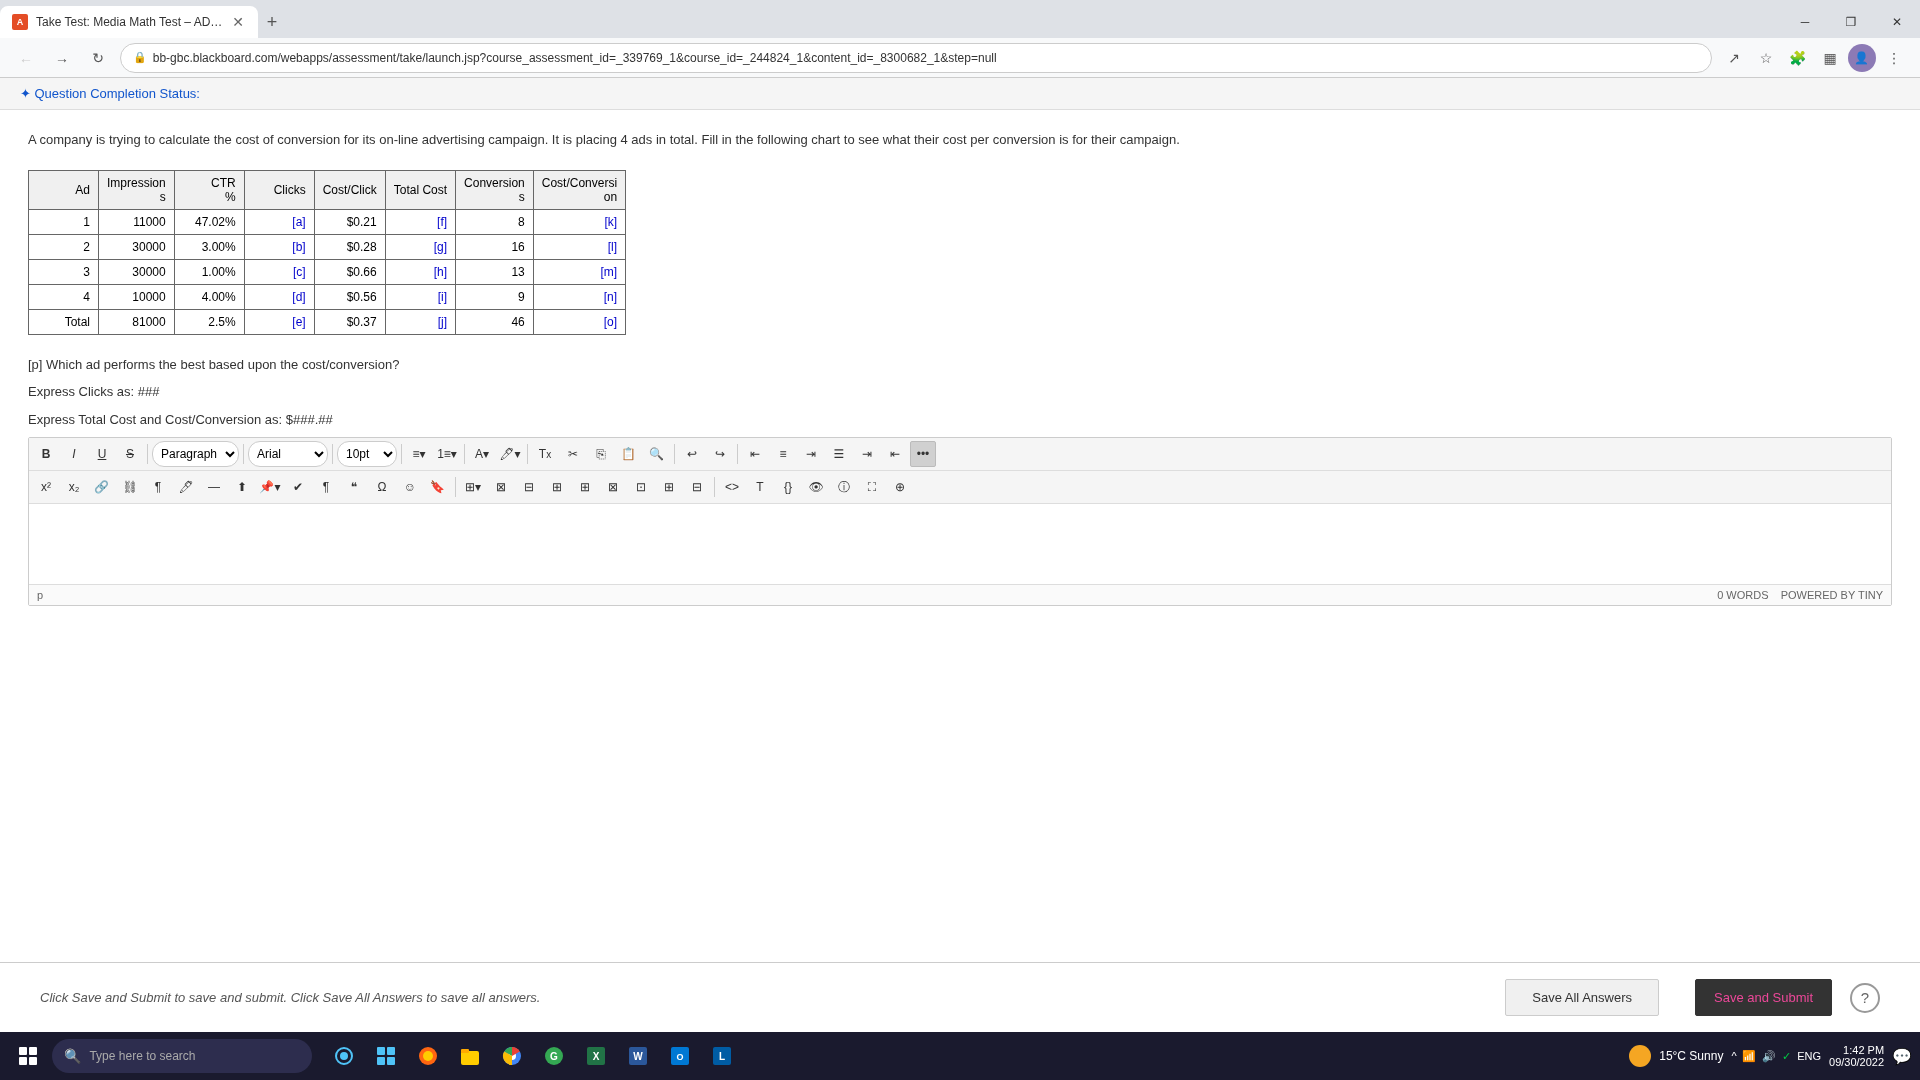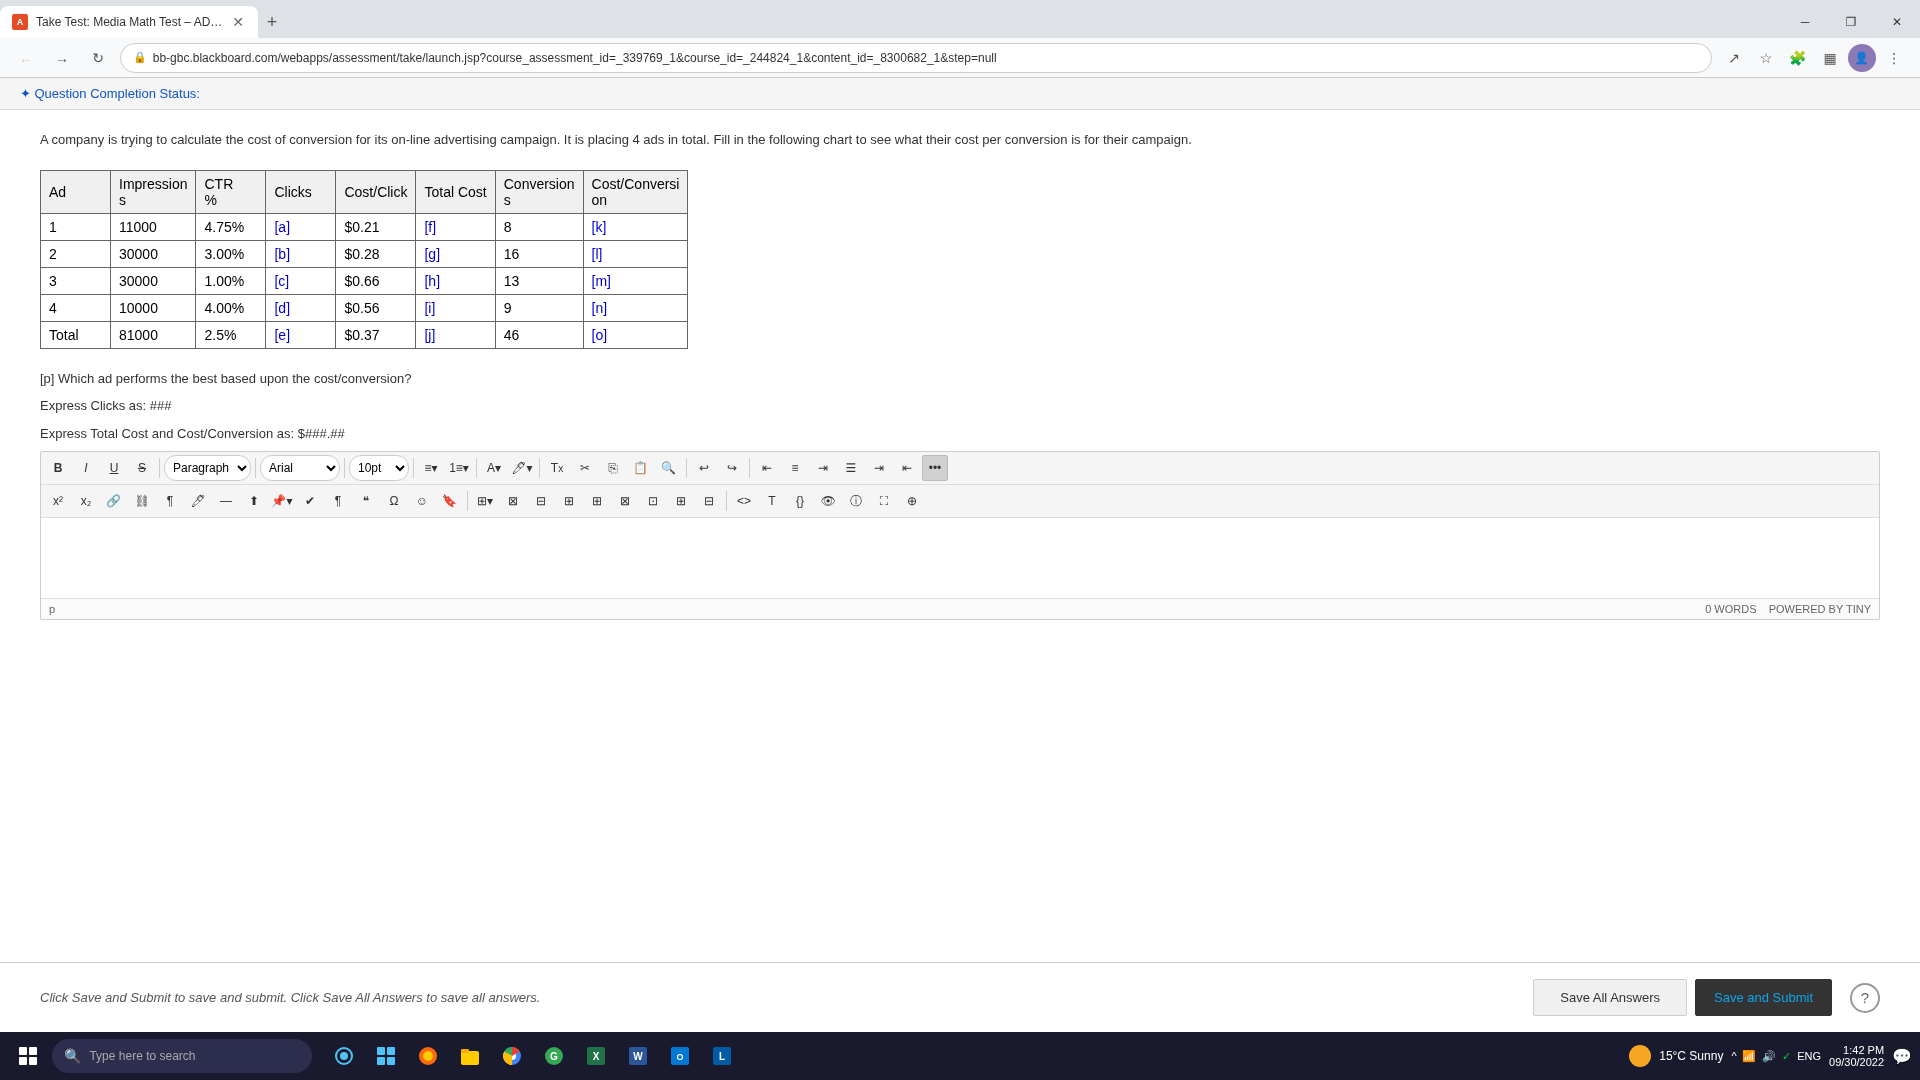"A company is trying to" .main-area { padding: 20px 40px -> 20px 28px }
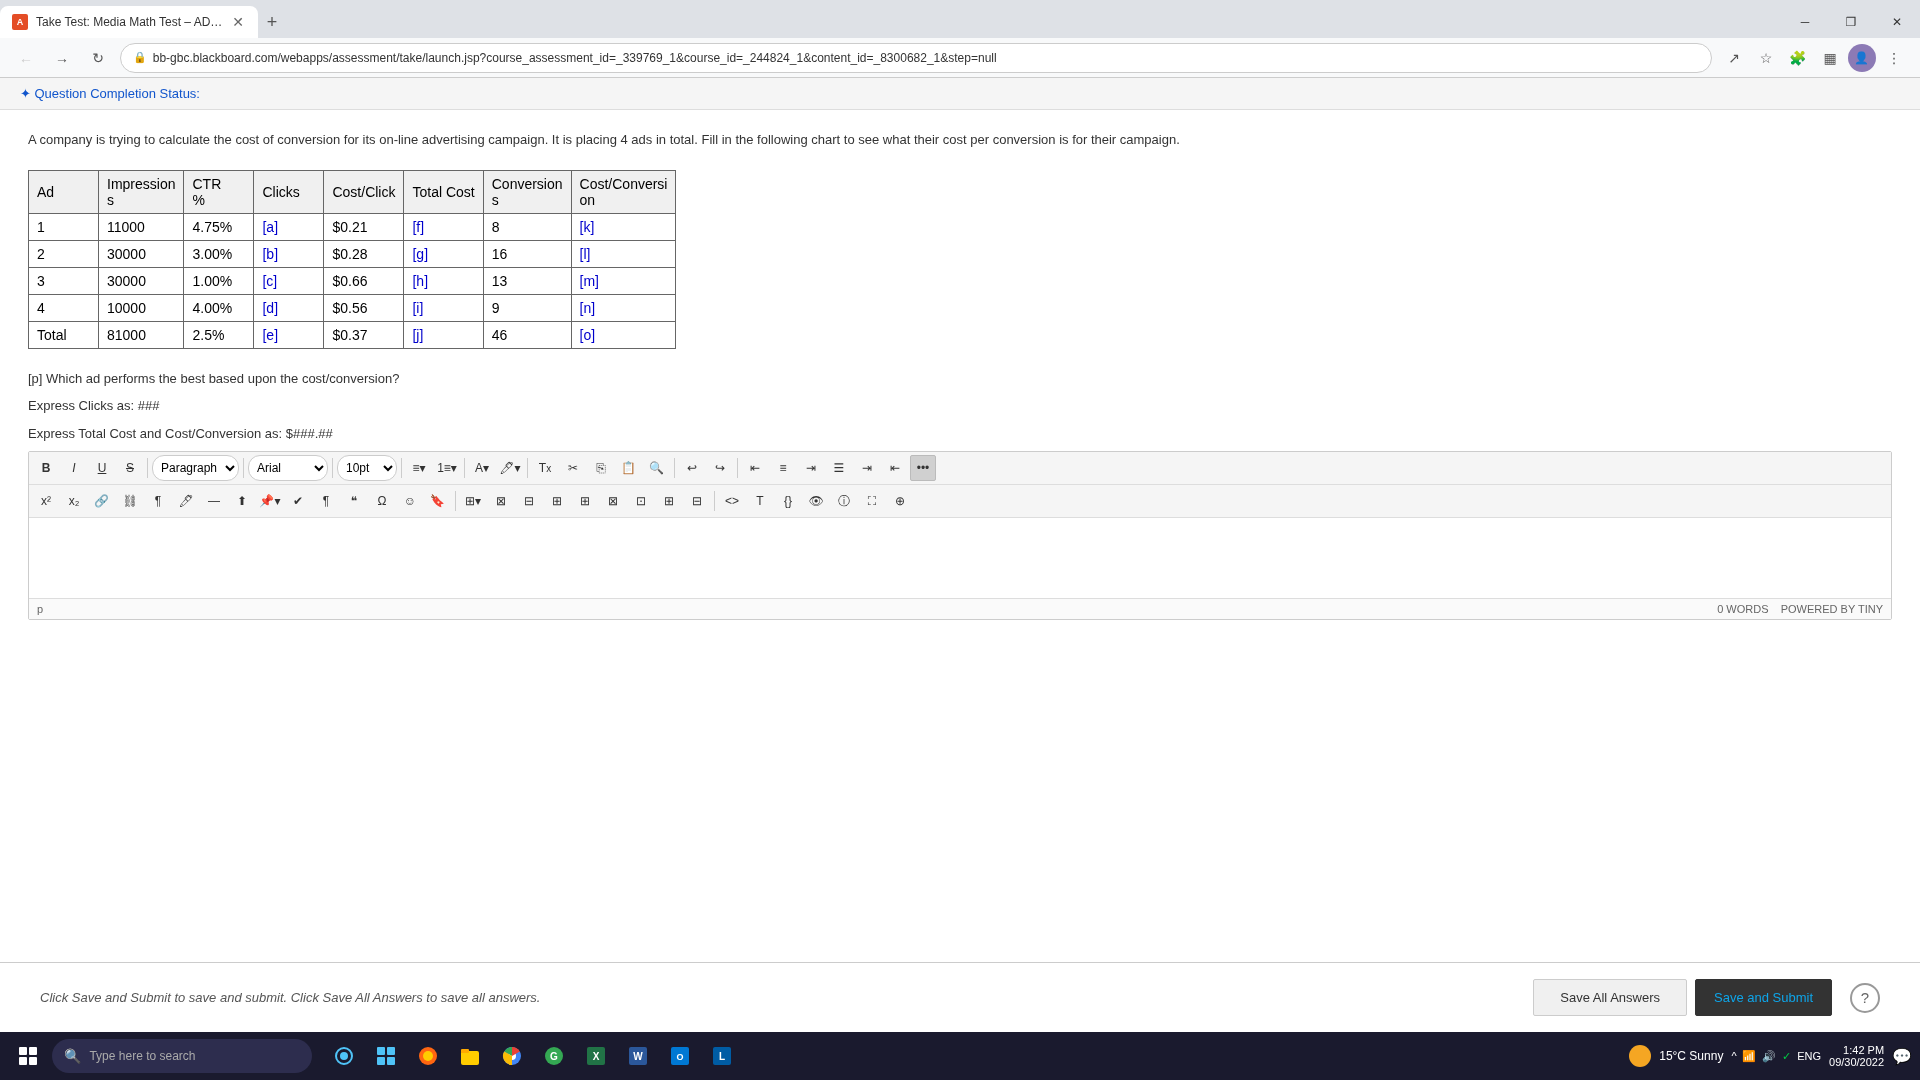"Ad" .data-table th, .data-table td { font-size: 14px -> 12px; text-align: left -> right }
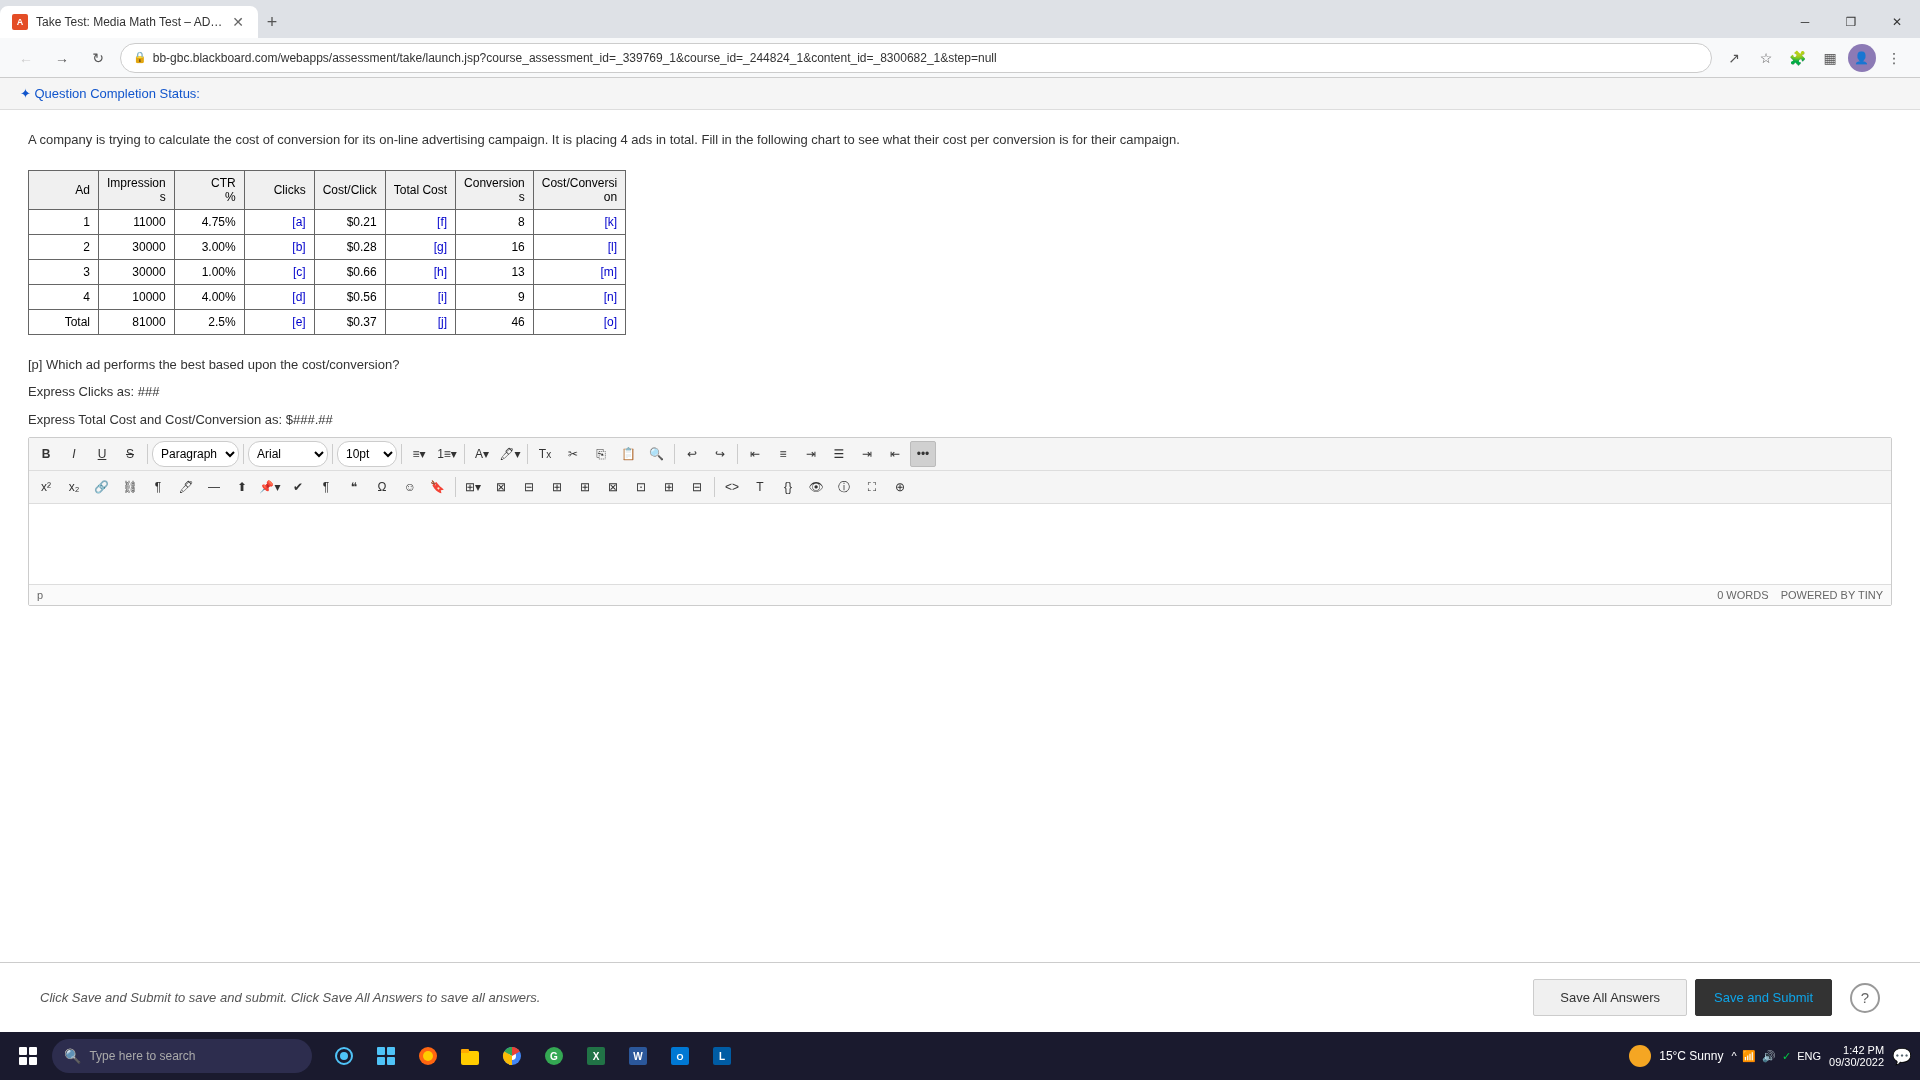"4.75%" td { text: 4.75% -> 47.02% }
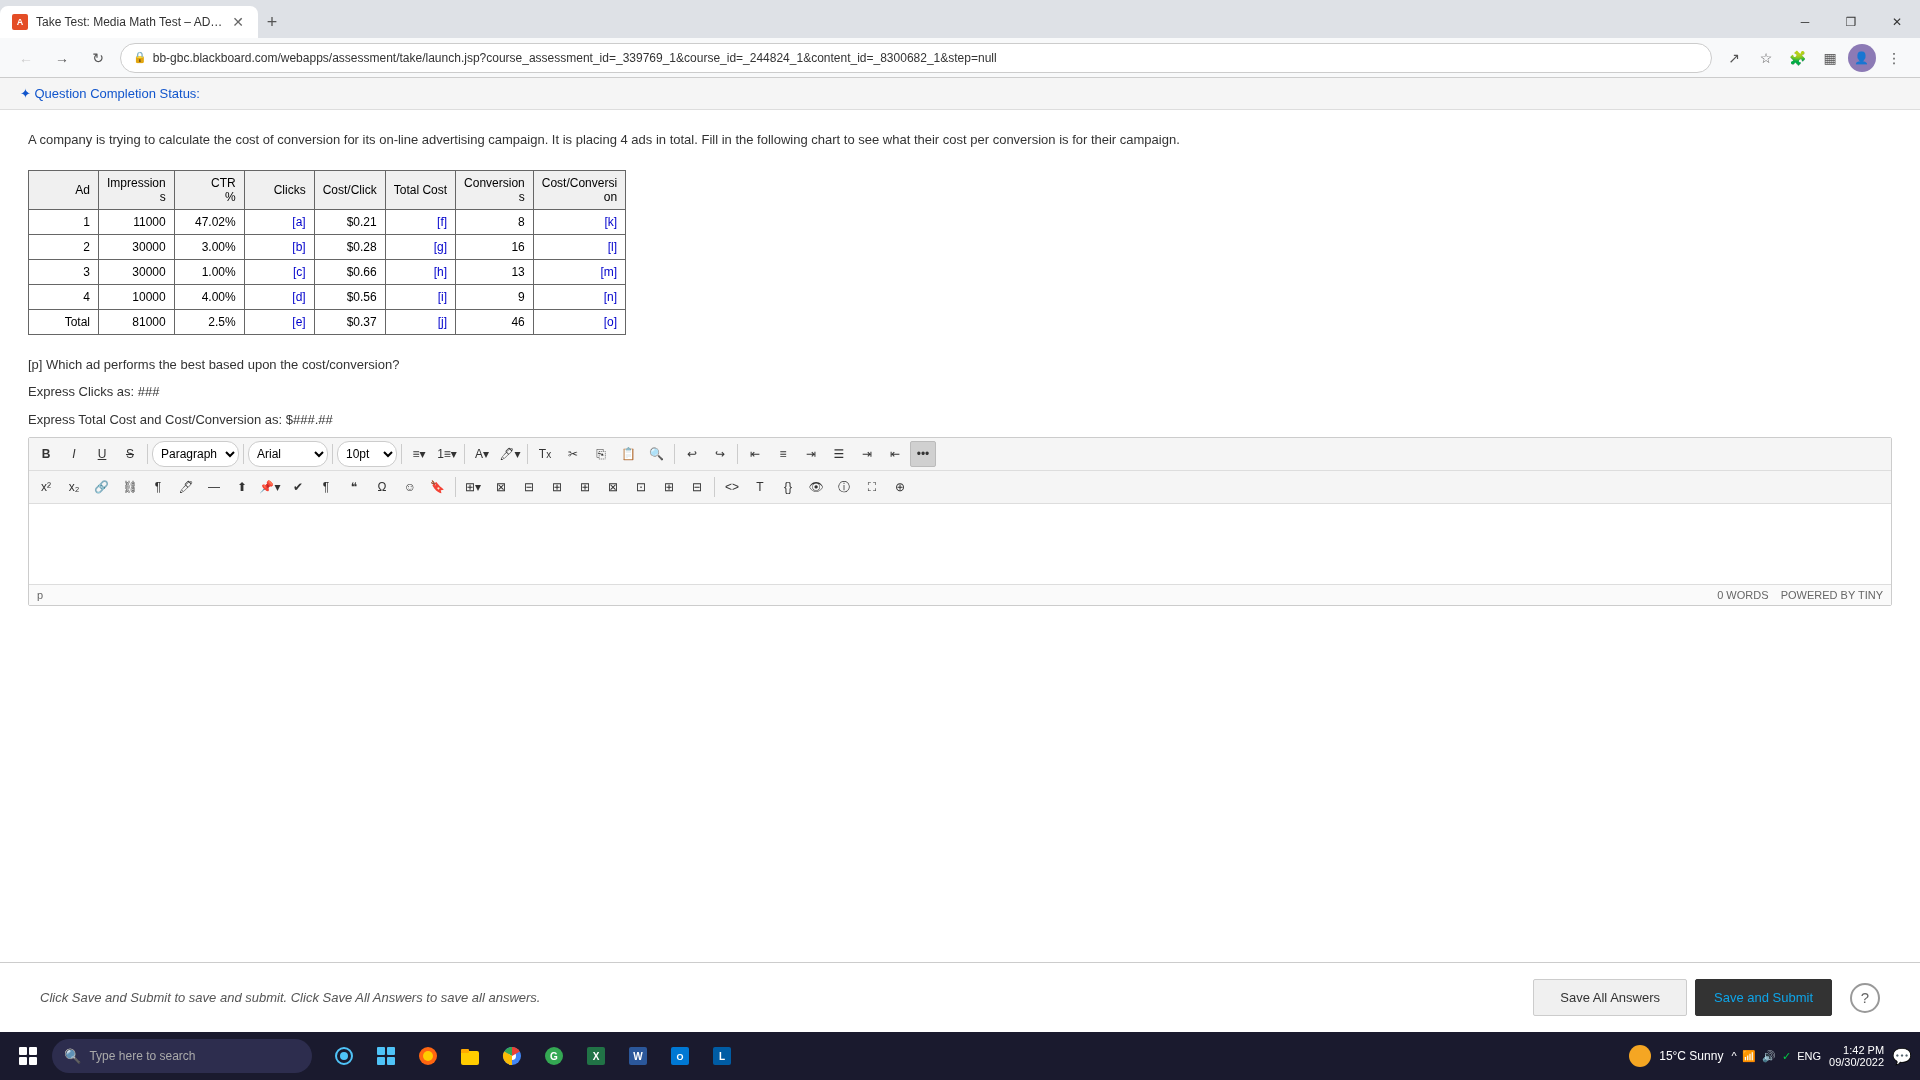"Save and Submit" .btn-save-submit { color: #0ea5e9 -> #ec4899; margin-left: none -> 28px }
